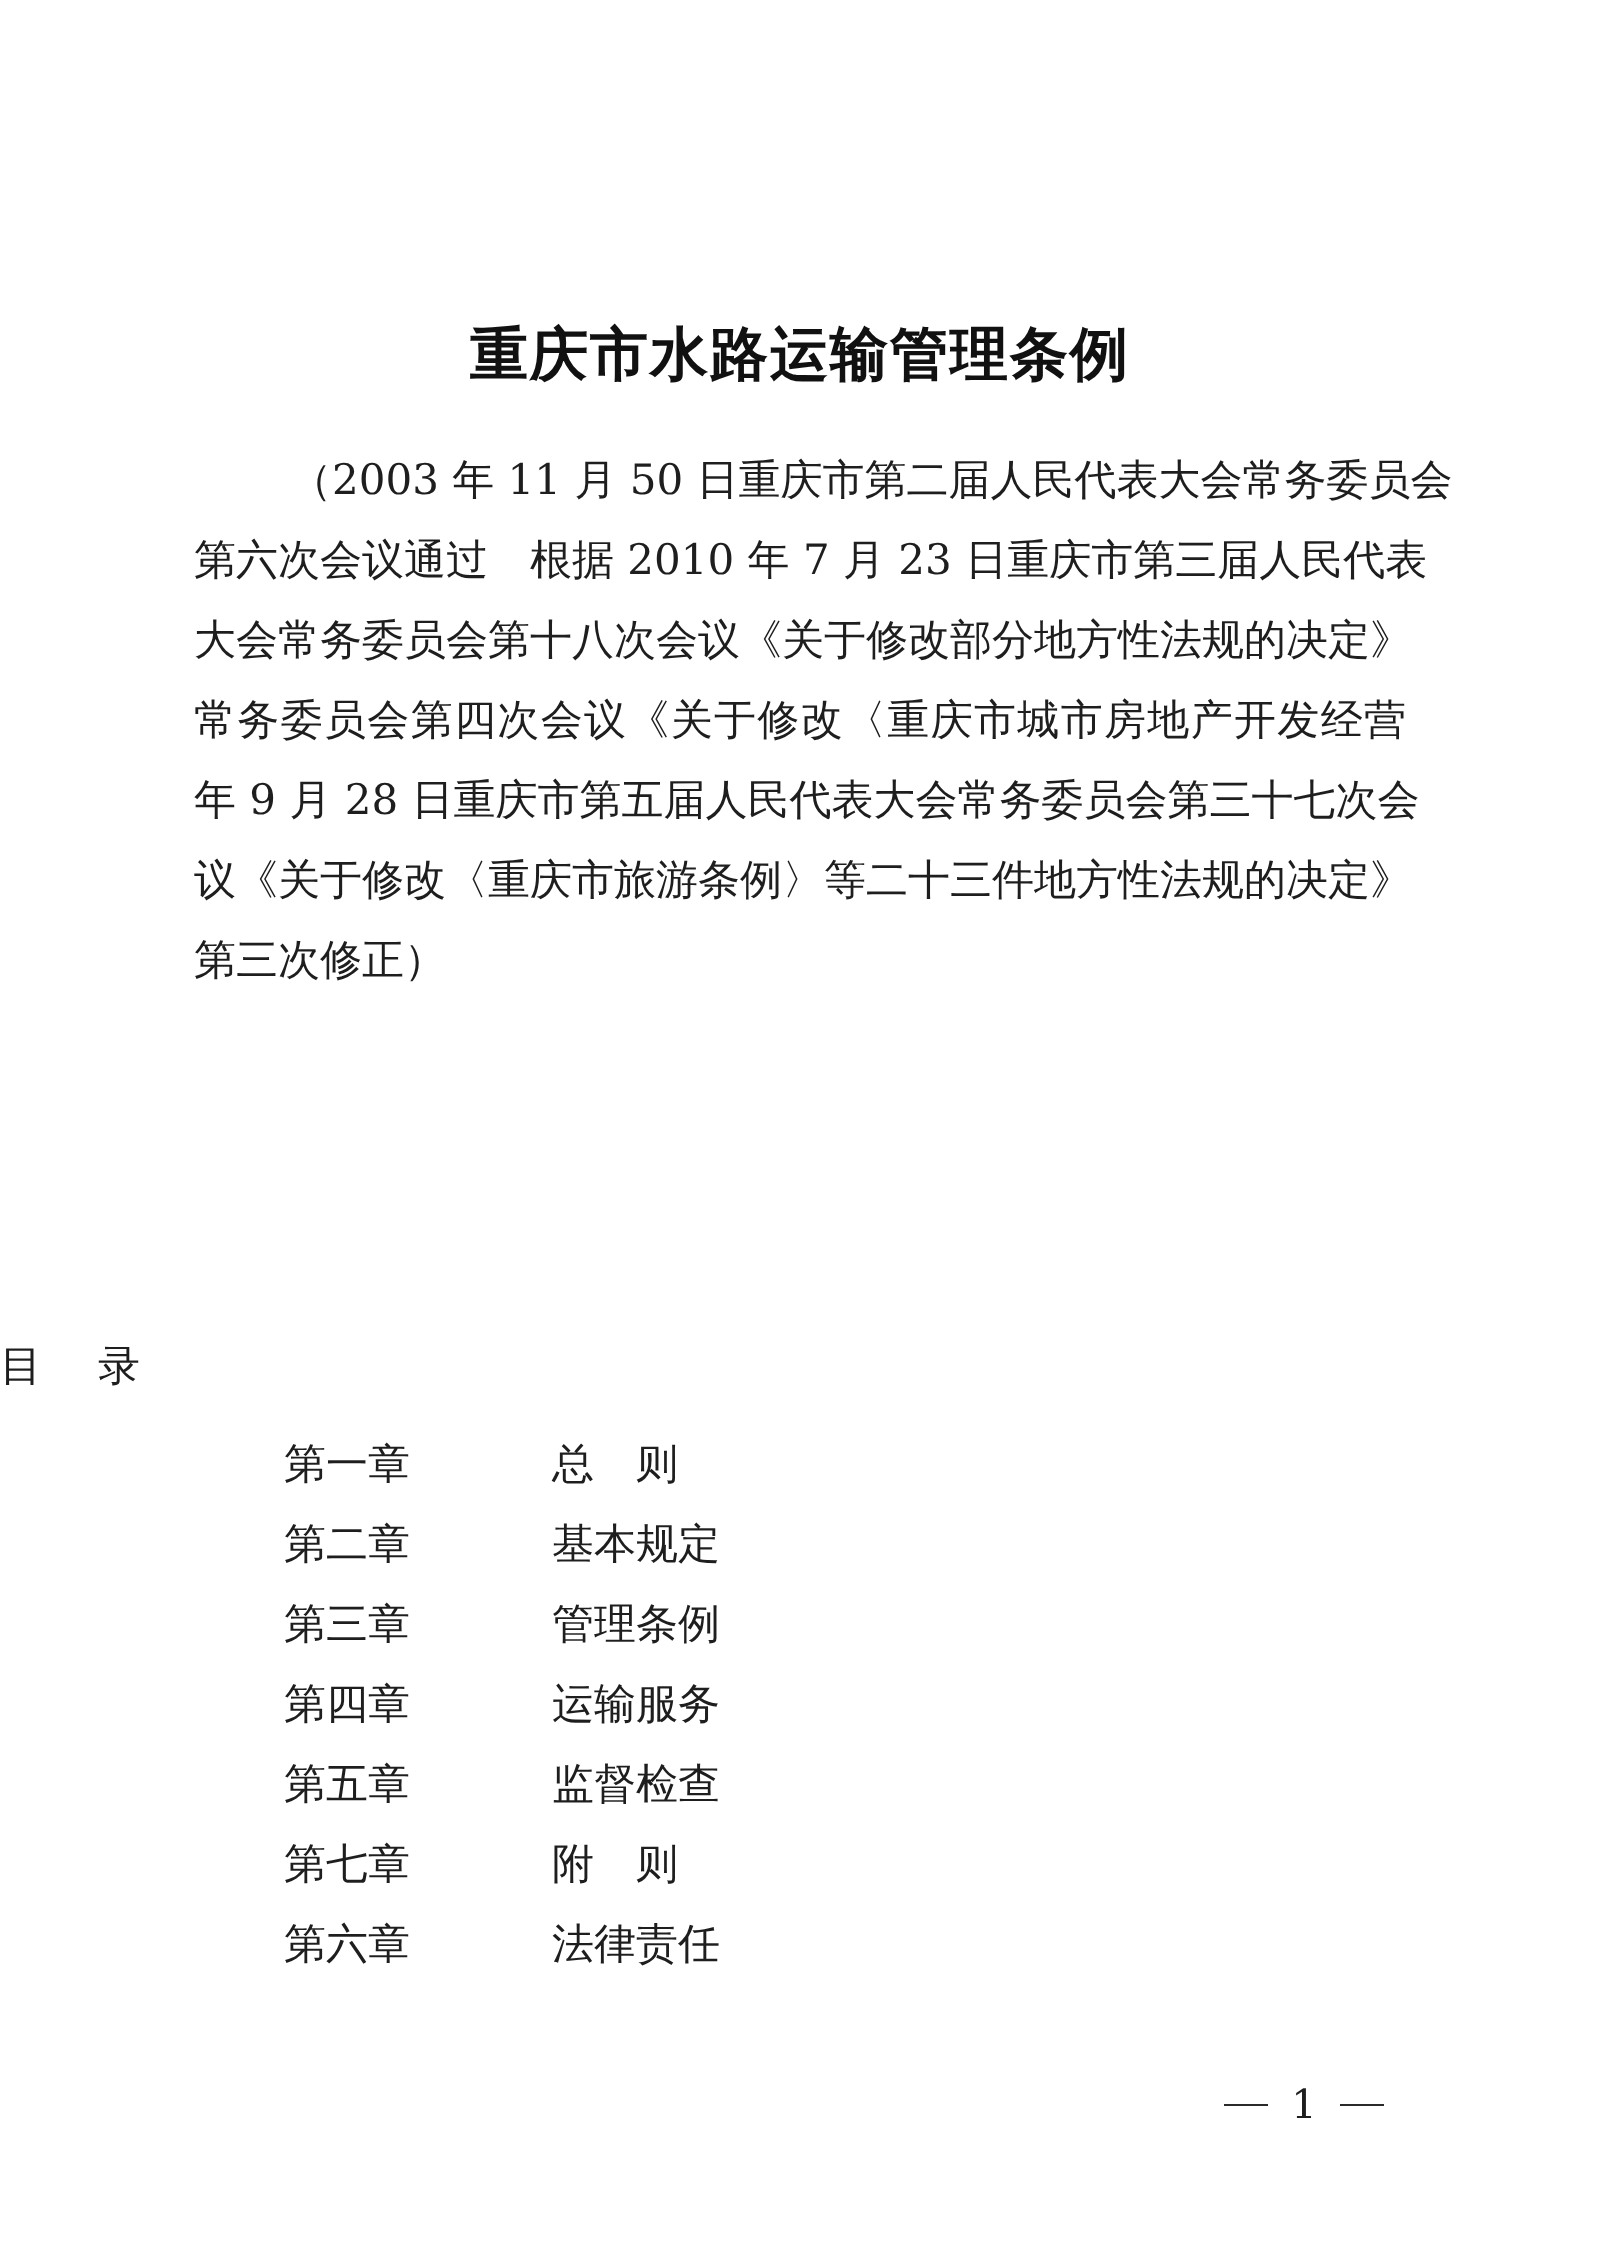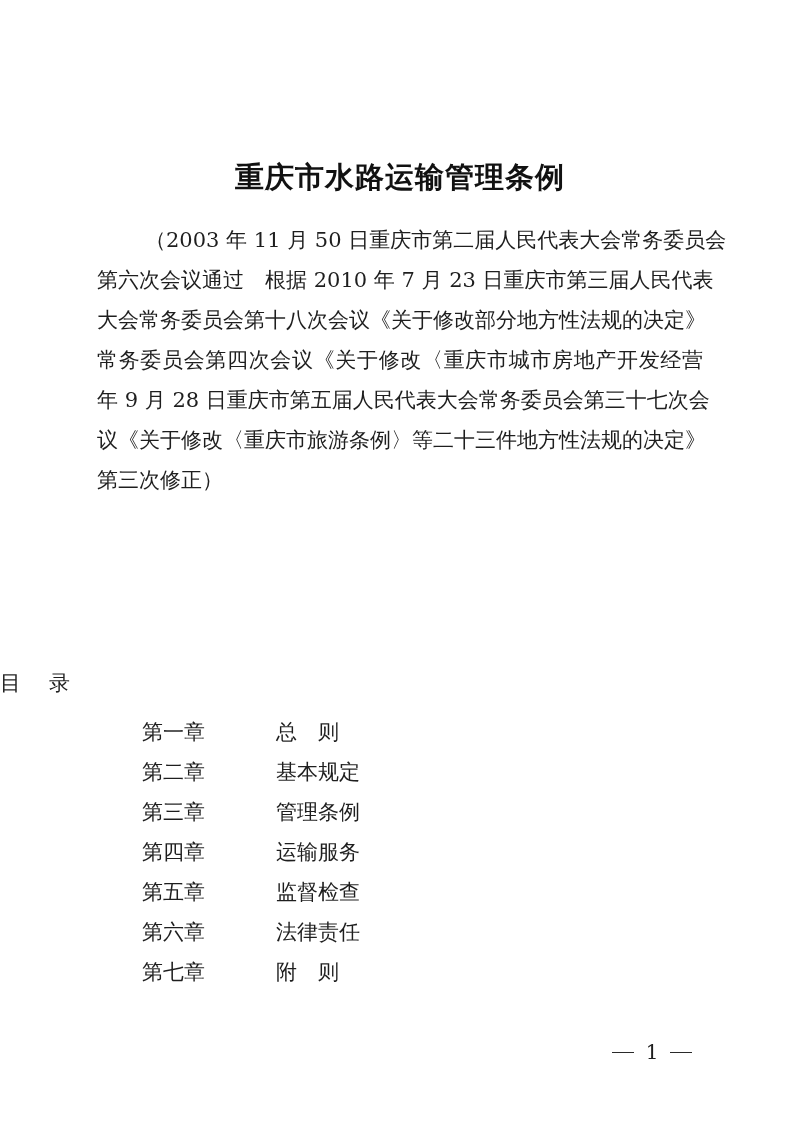"第六章" div.toc-item { order: before "第七章" -> after "第七章" }
